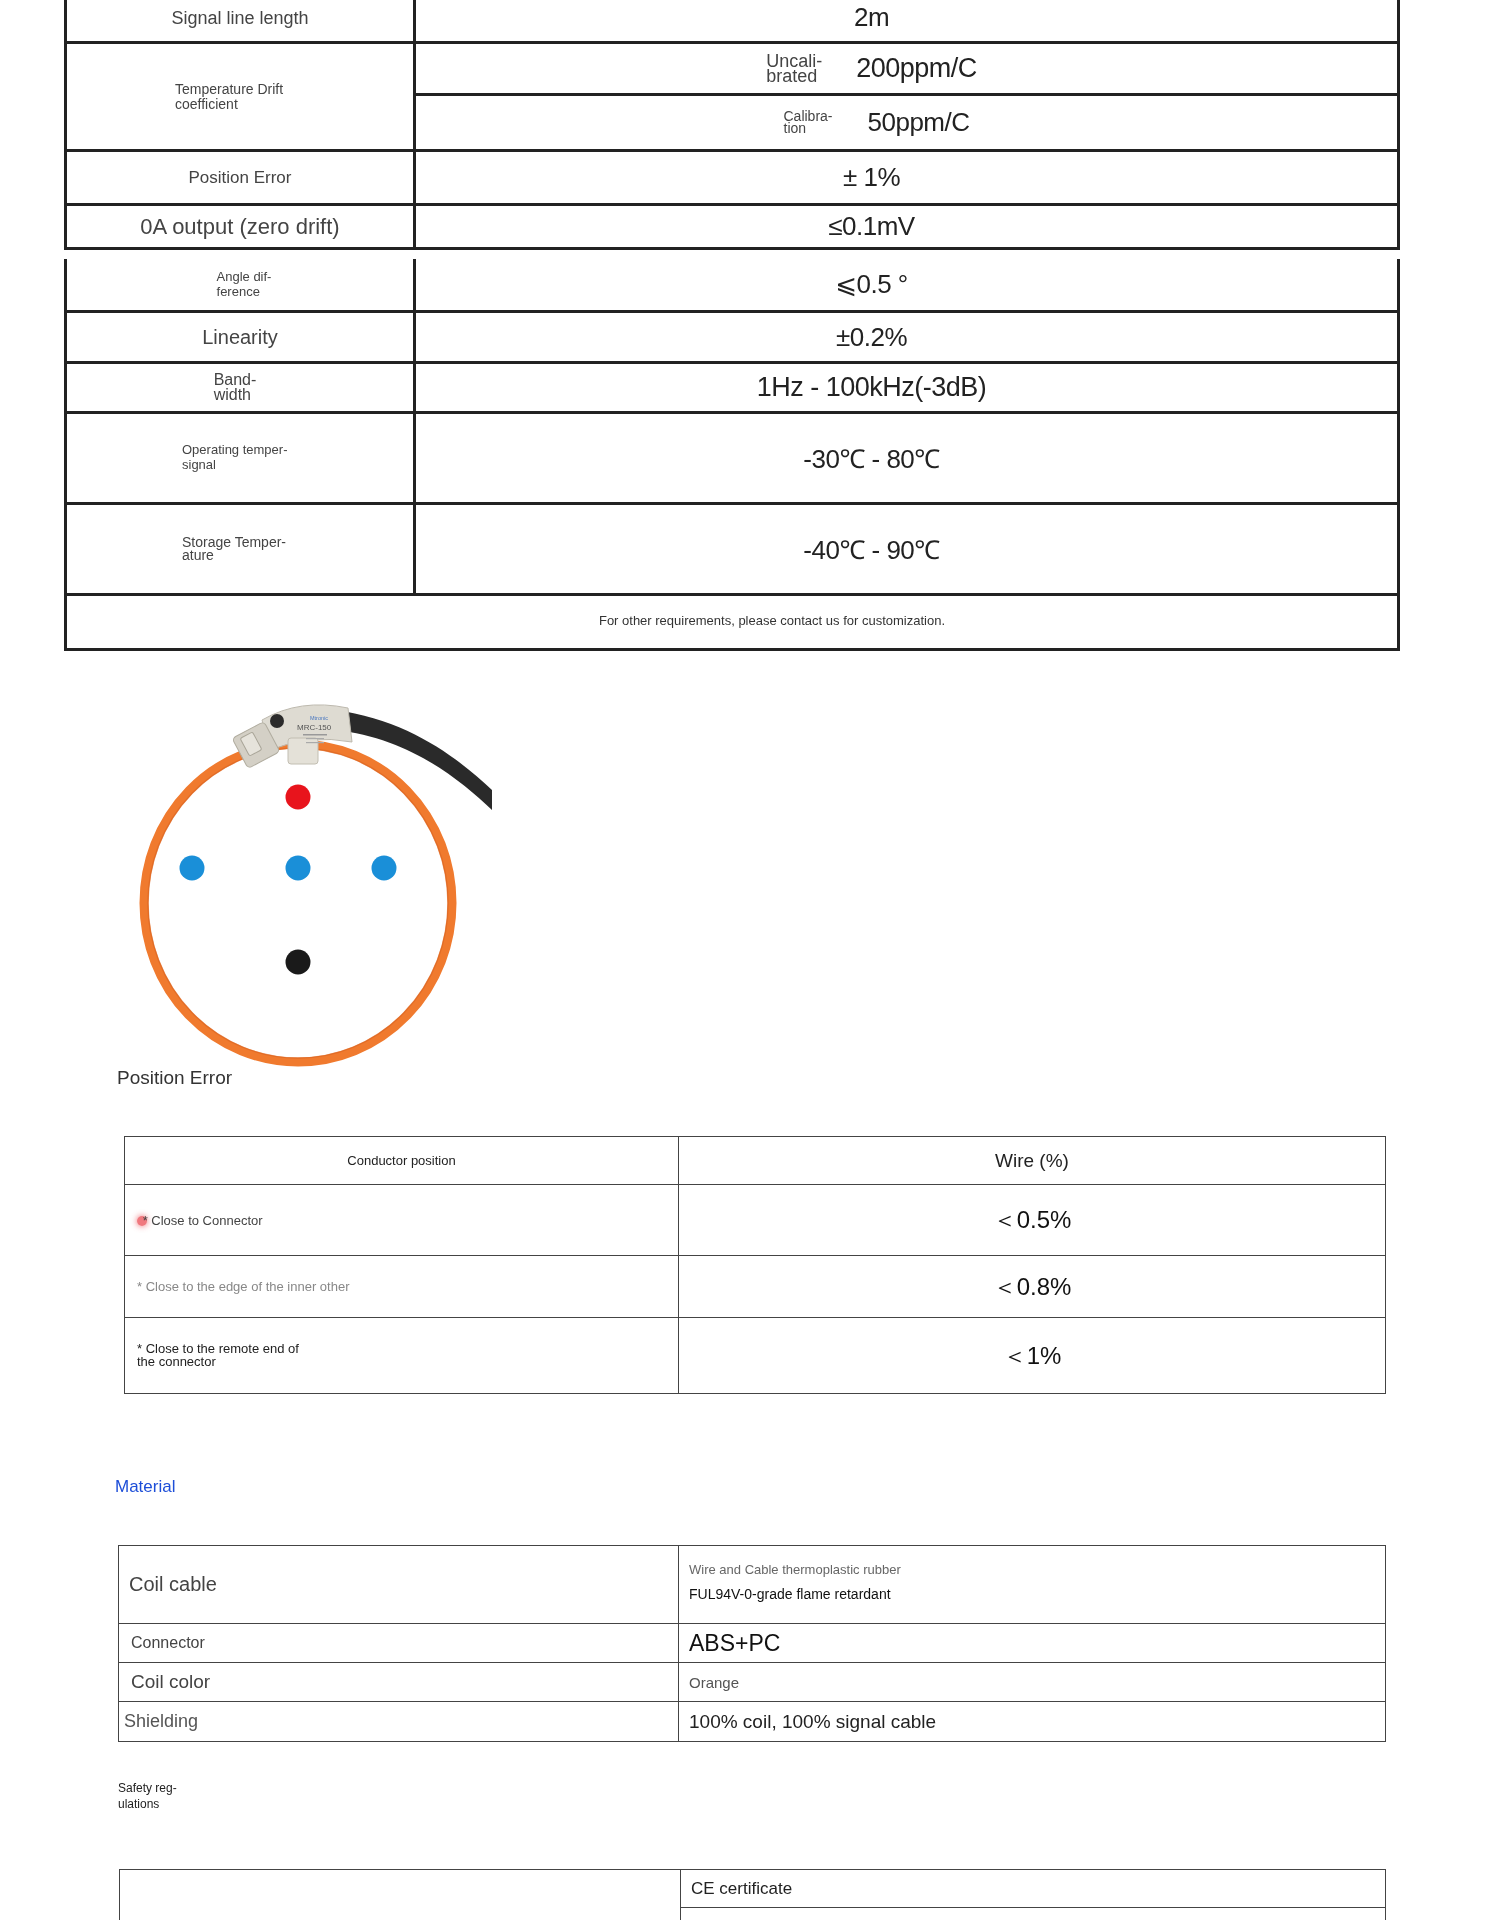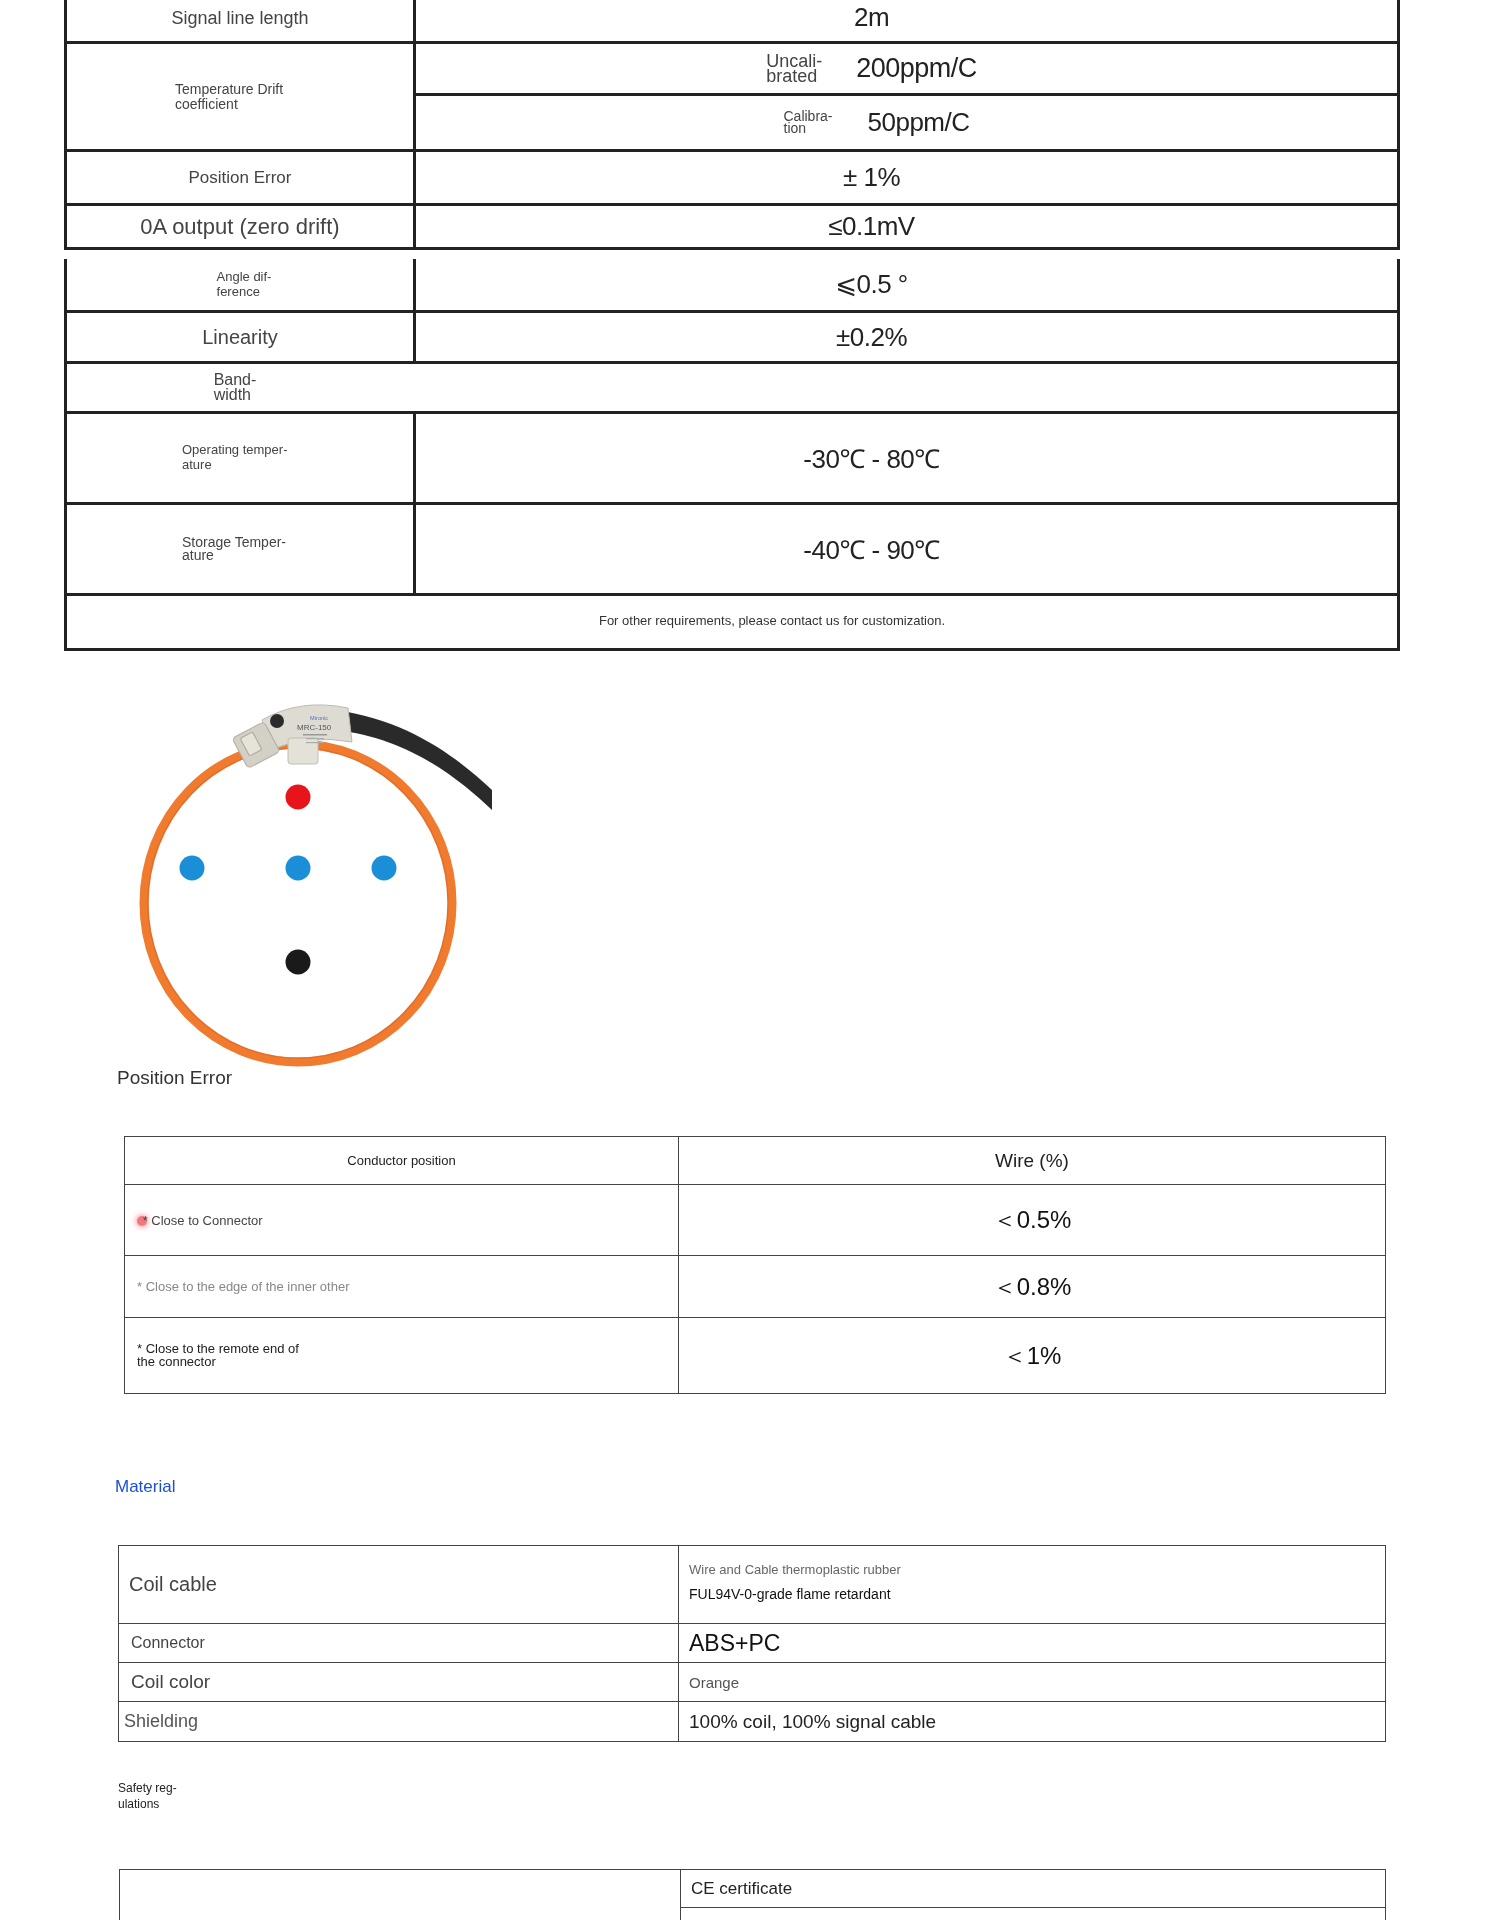"1Hz - 100kHz(-3dB)" div.rcell { html: none -> <div> <span>1Hz - 100kHz(-3dB)</span> </div> }
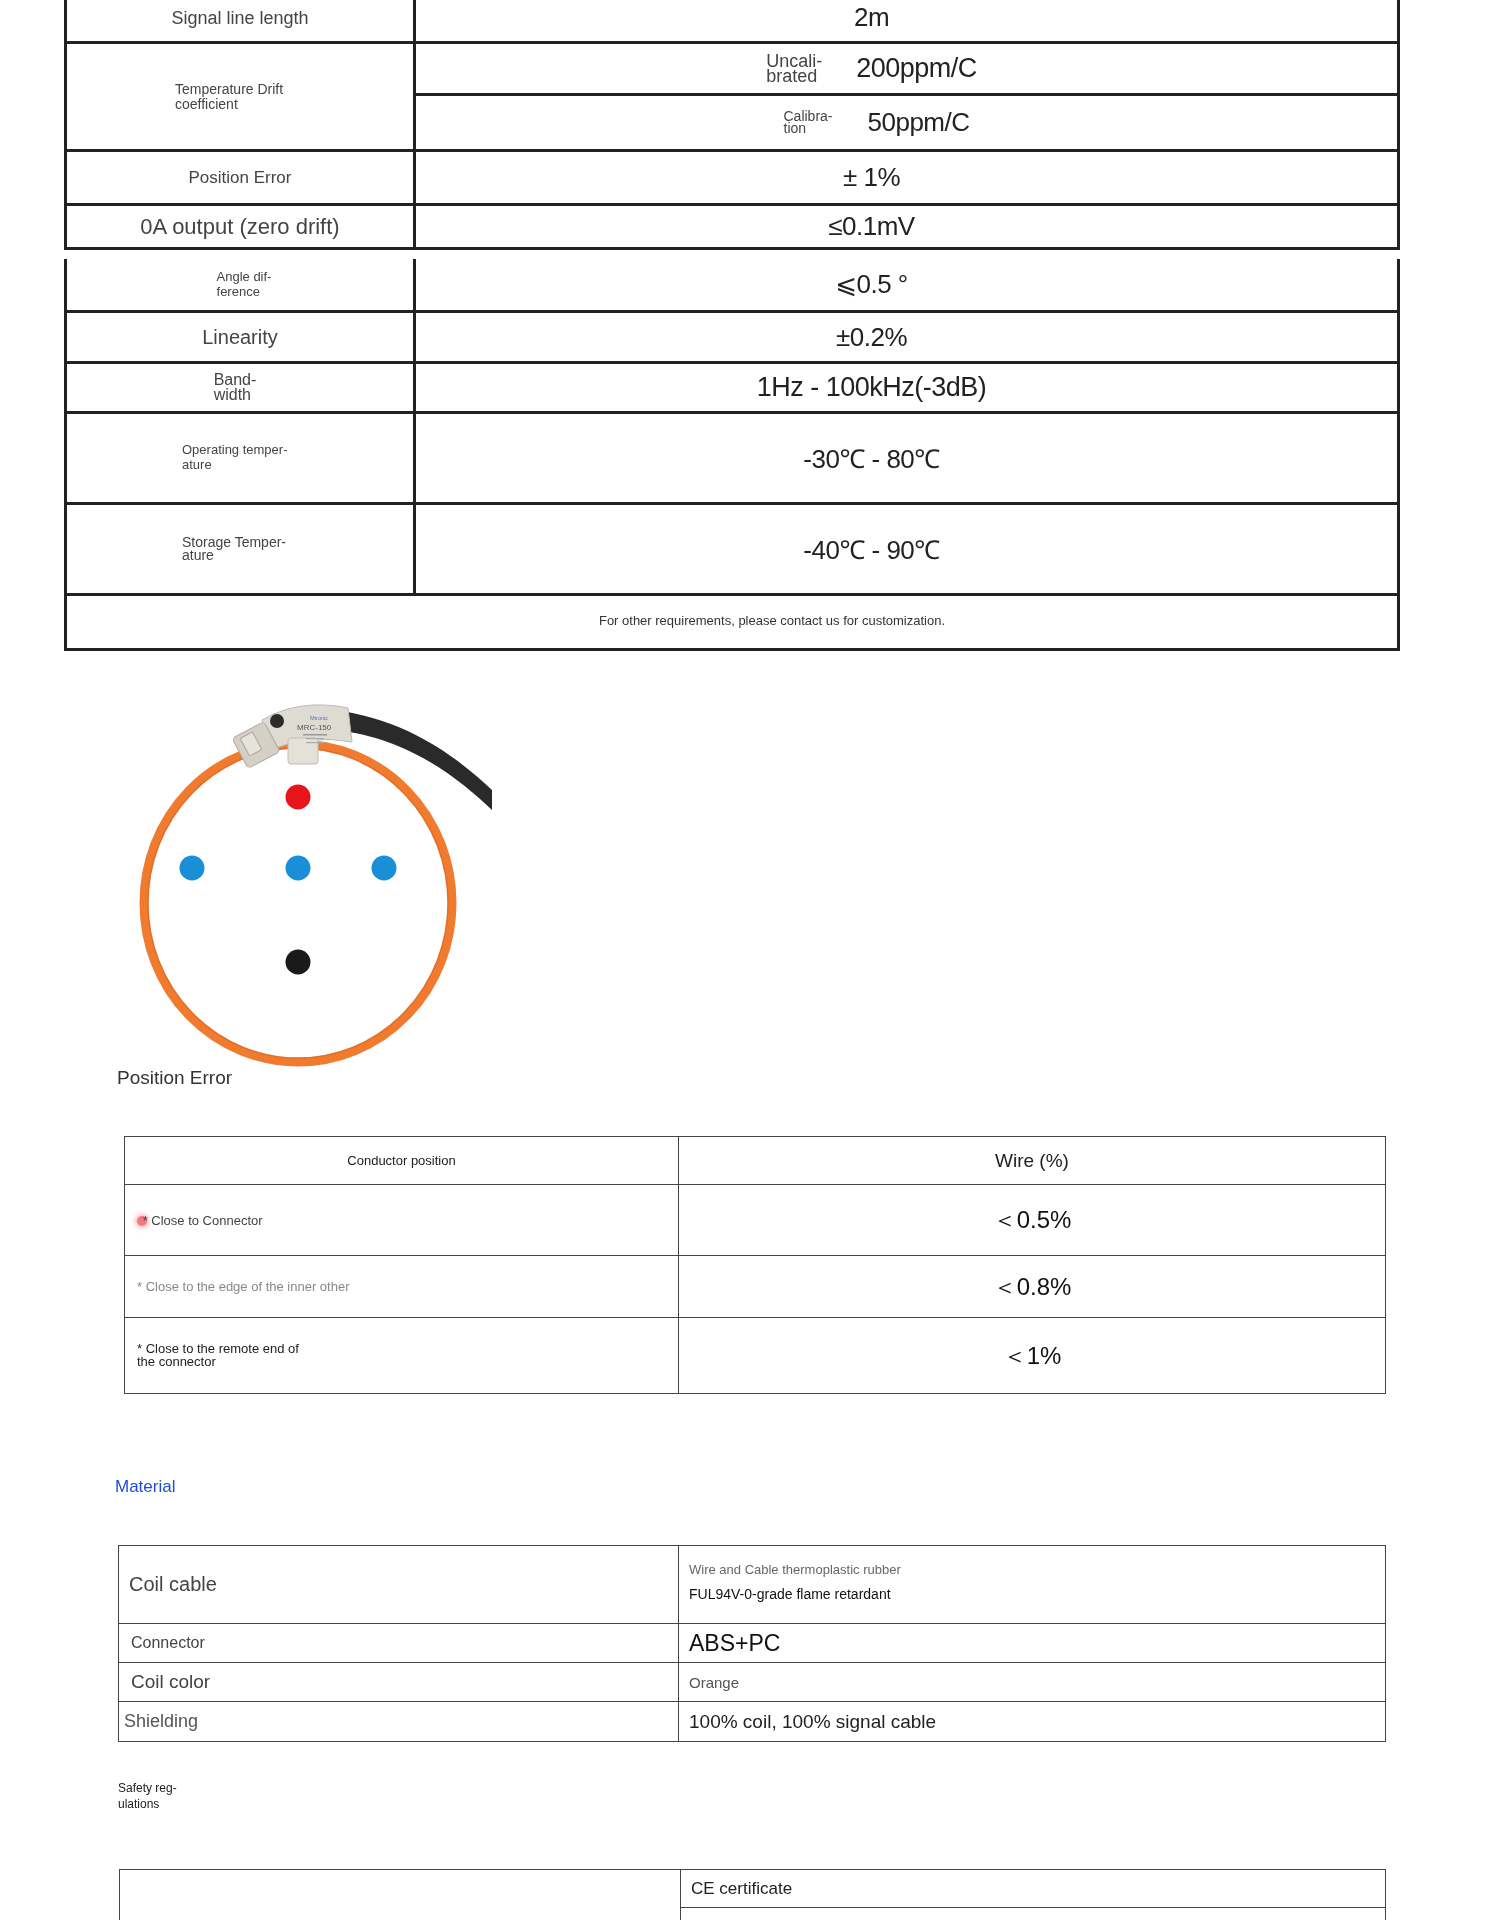"Operating temper-" span.lbl { text: ature -> signal }
